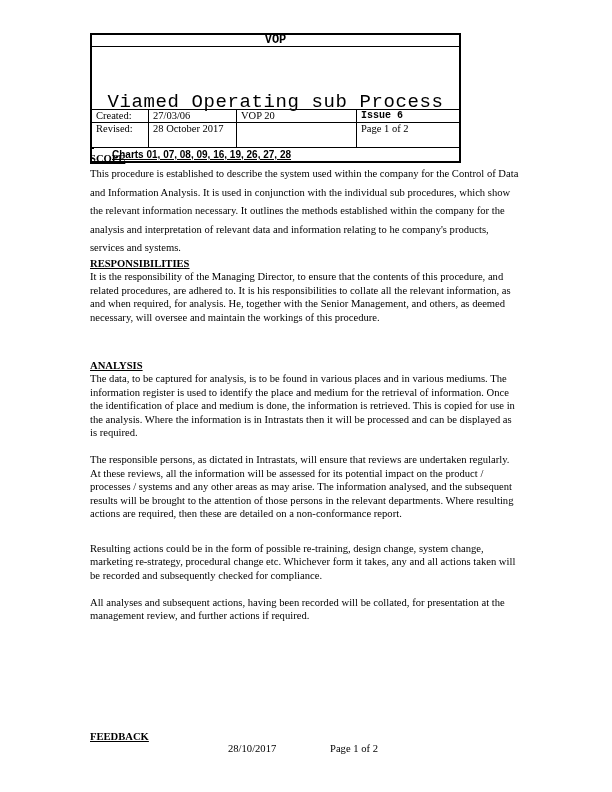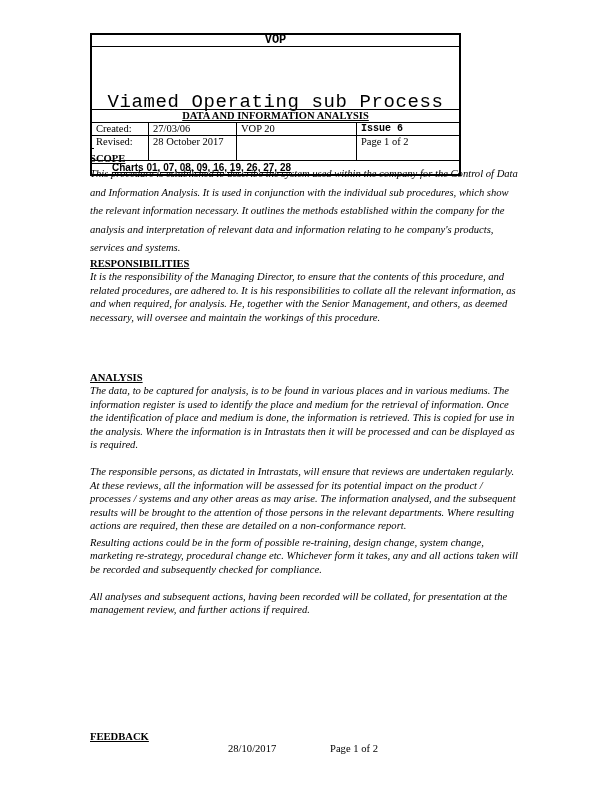"DATA AND INFORMATION ANALYSIS" div.row-full { html: <div>DATA AND INFORMATION ANALYSIS</div> -> none }
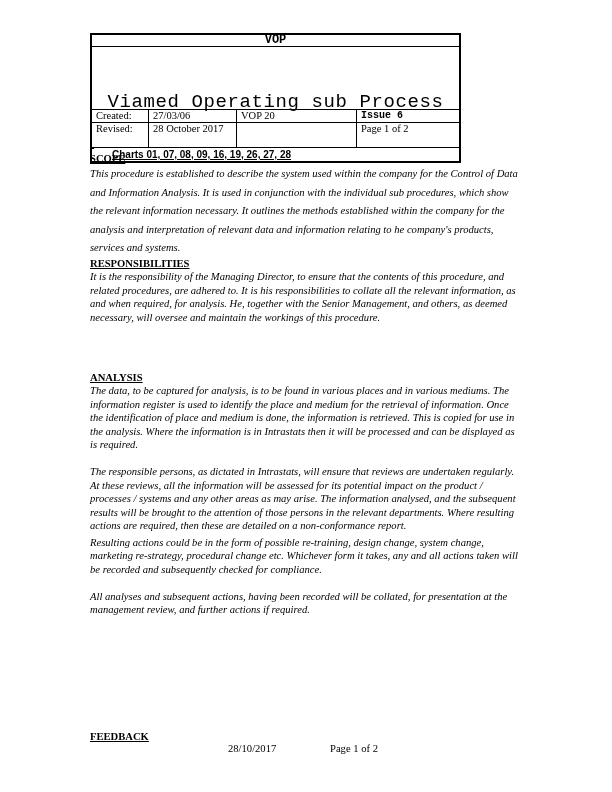"This procedure is established to" p { font-style: italic -> none }
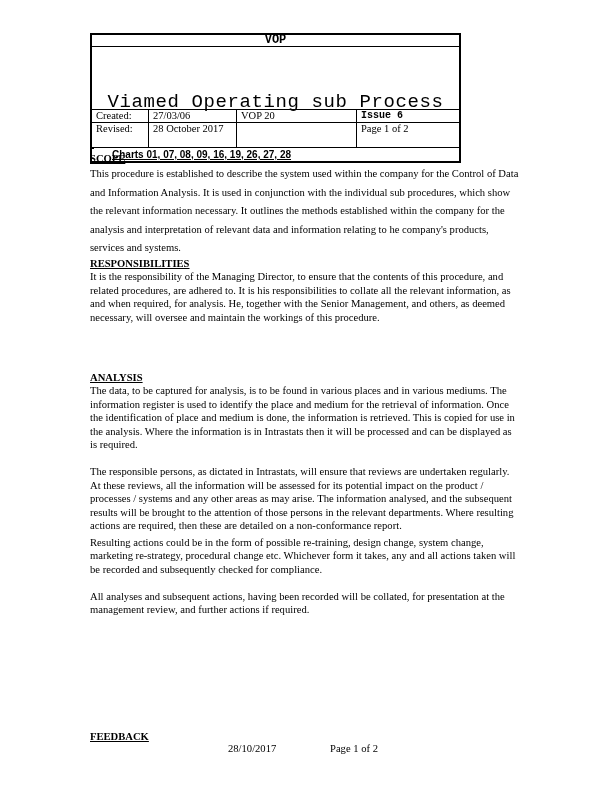"ANALYSIS" div.content { top: 372px -> 360px }
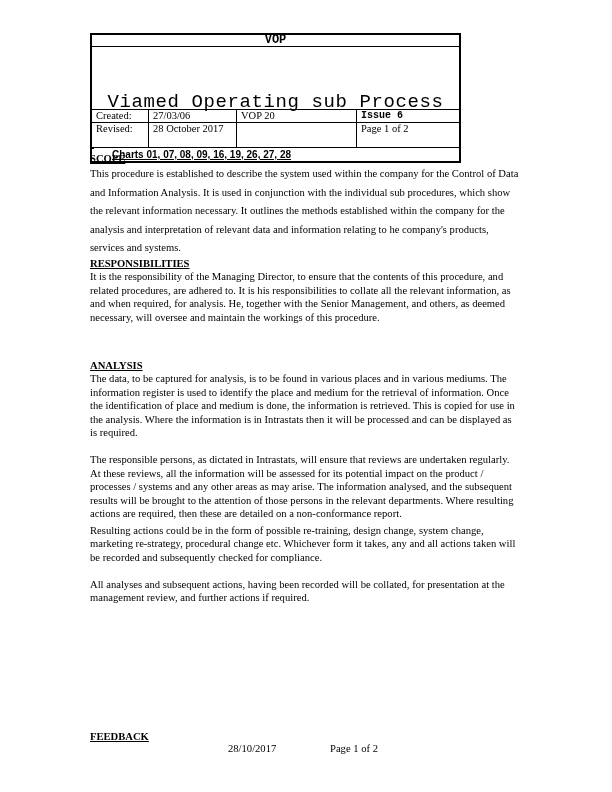"Resulting actions could be in" p { margin-top: 3px -> 21px }
